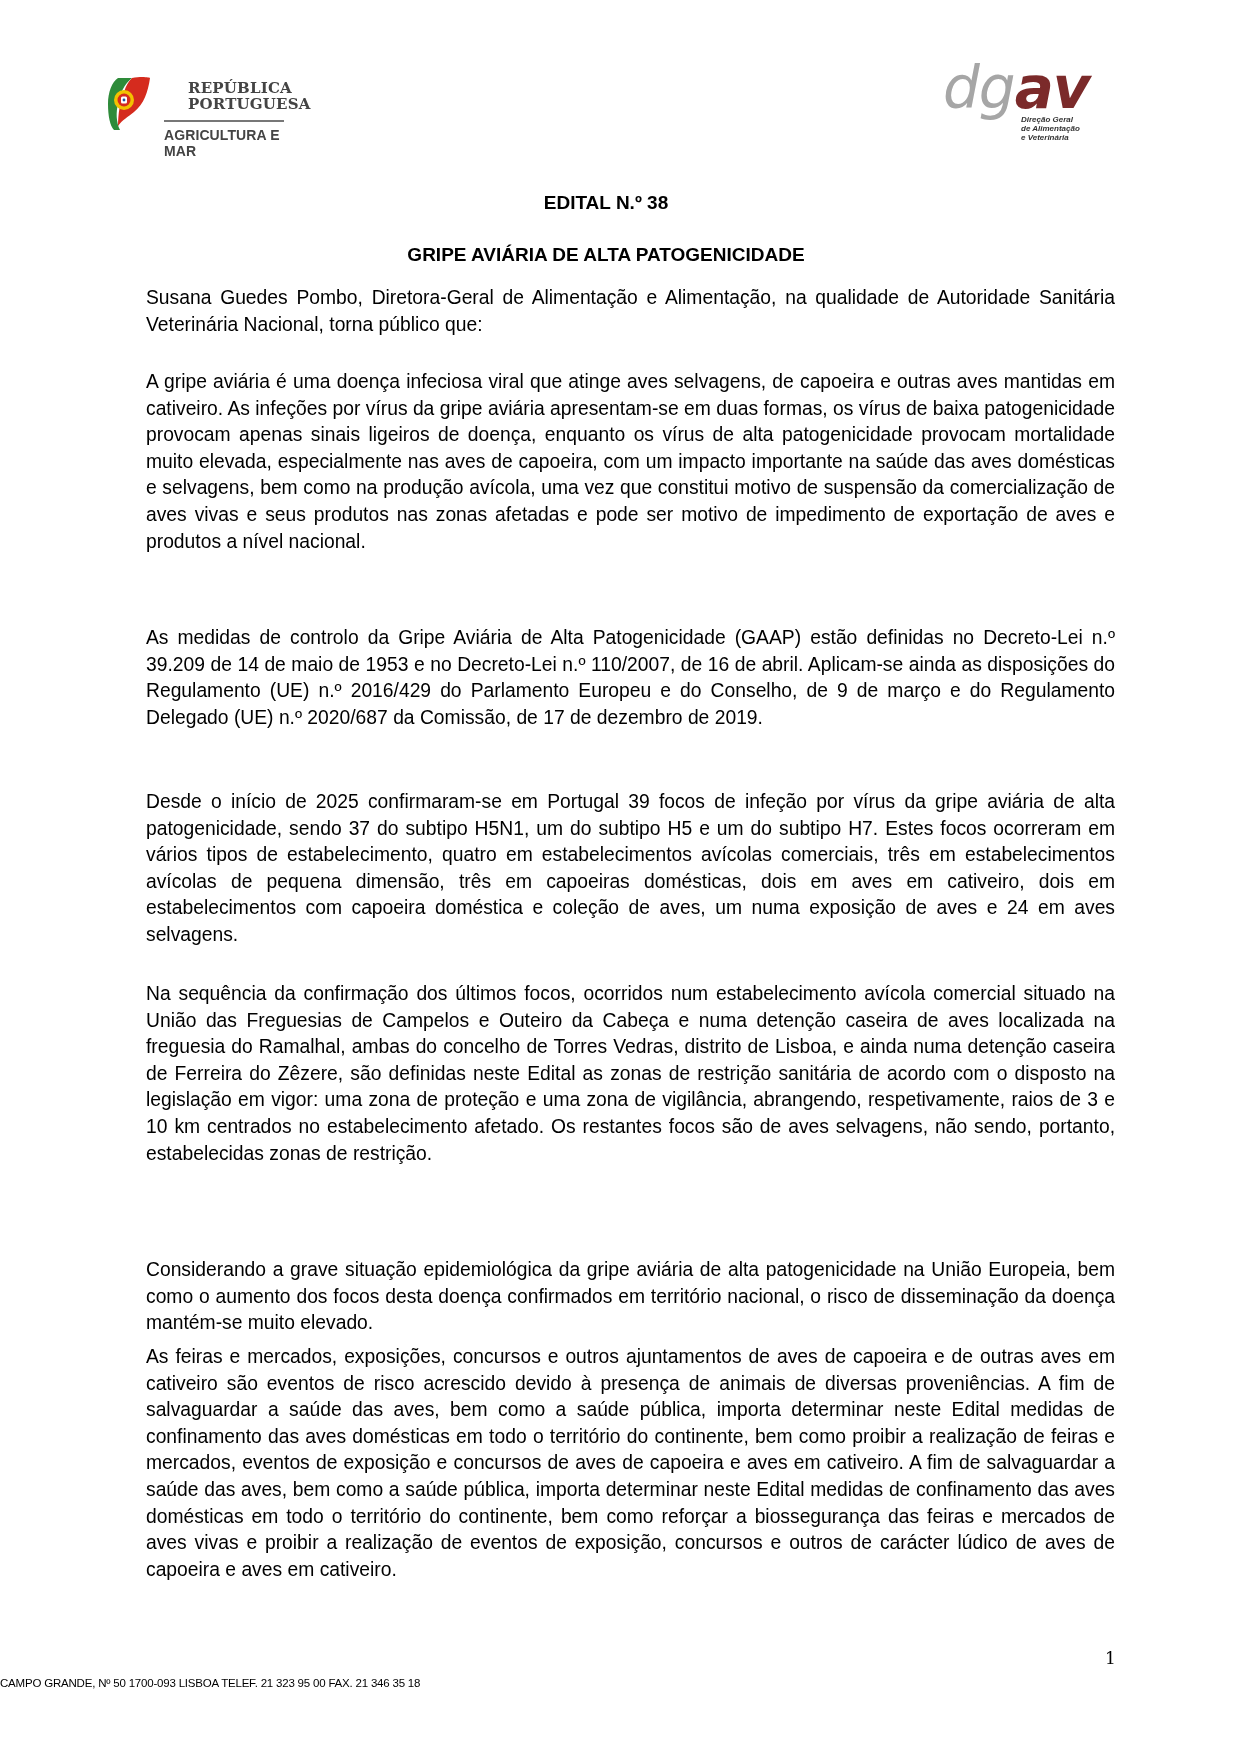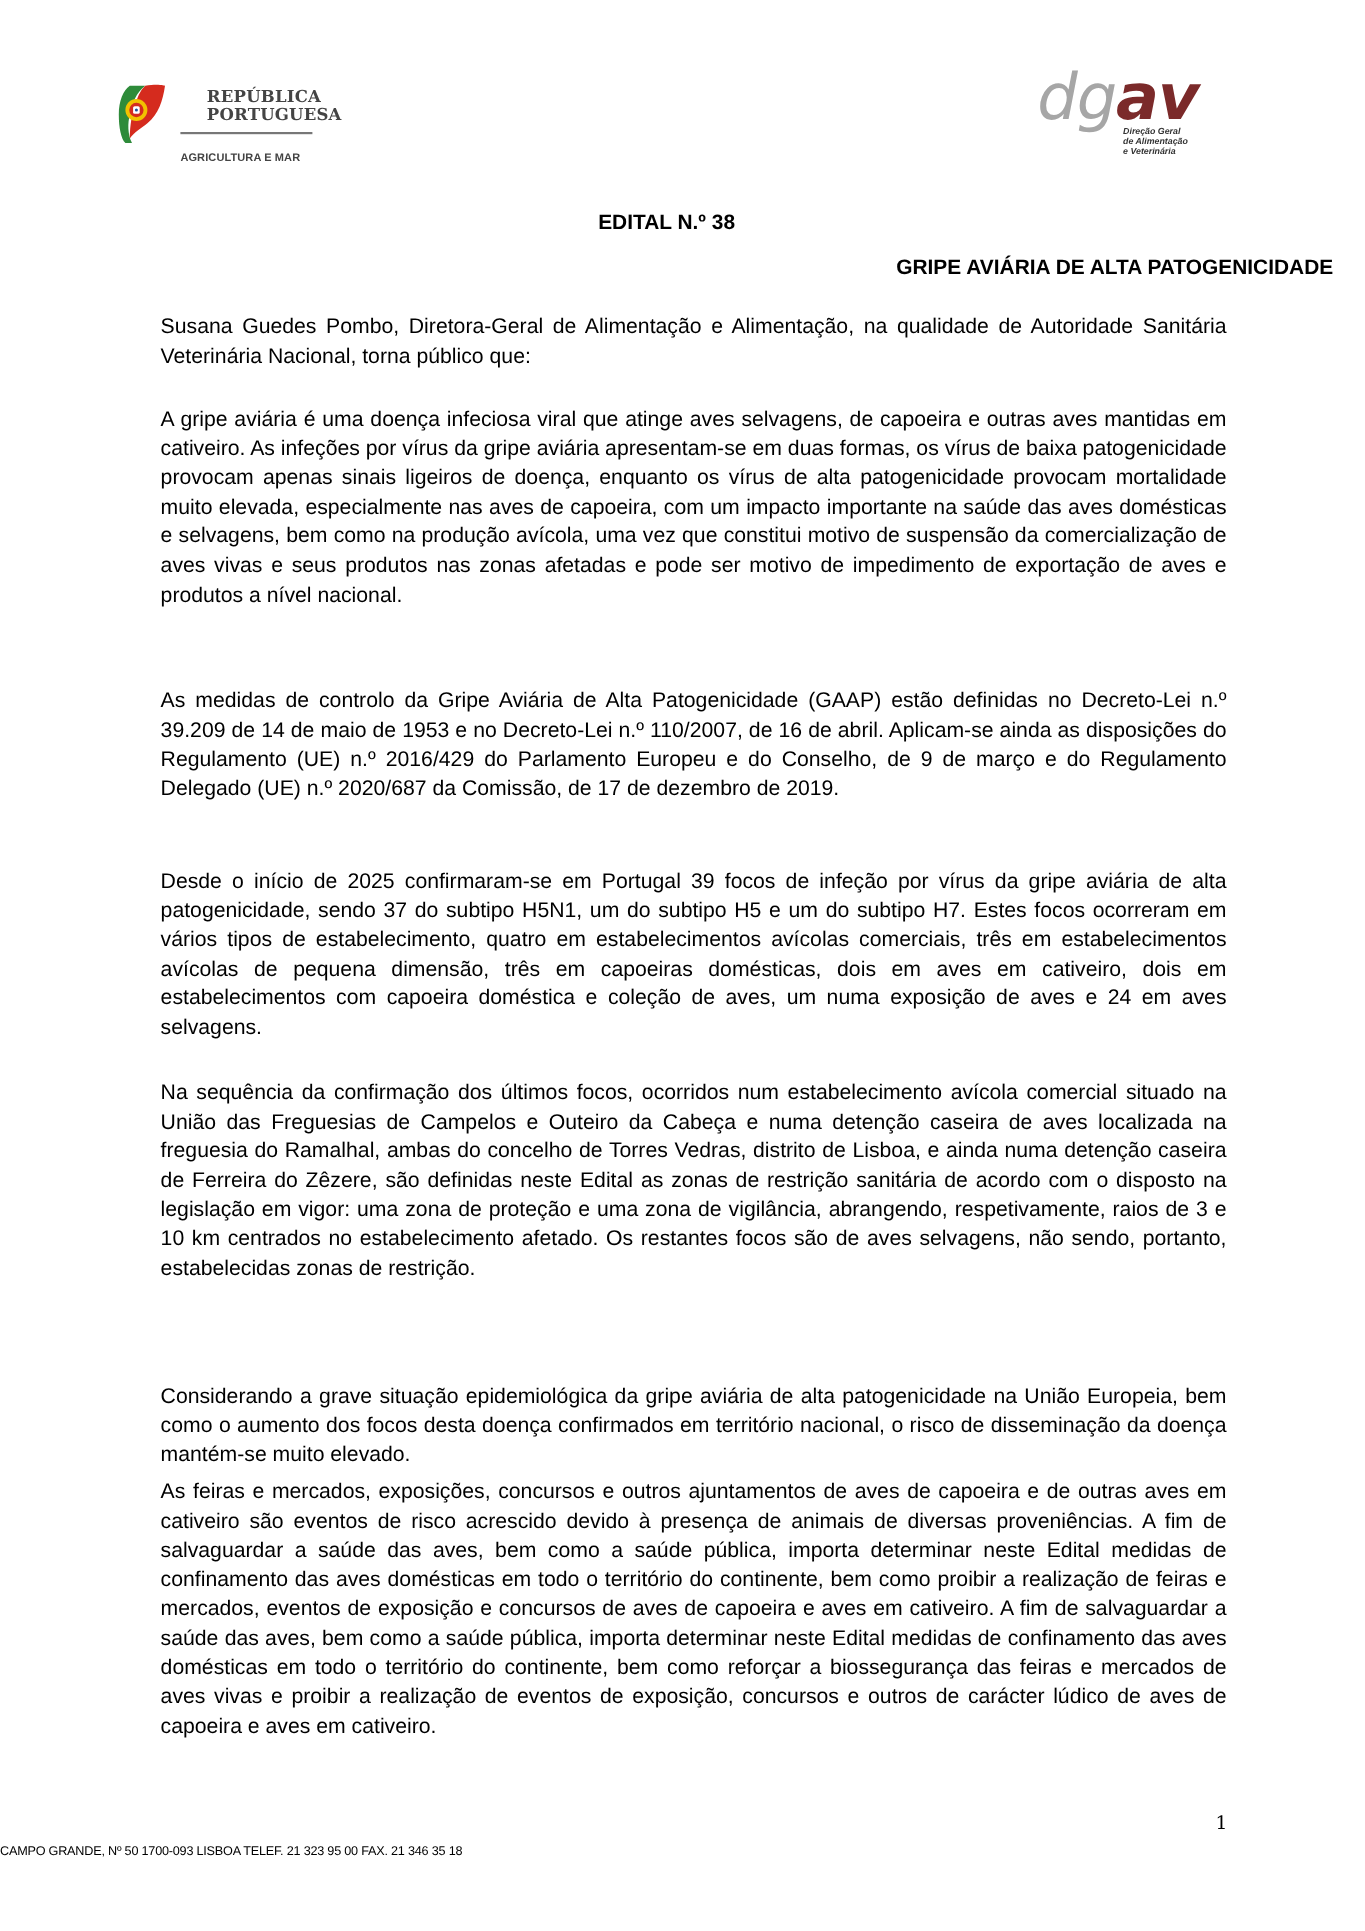"AGRICULTURA E MAR" .rp-sub { font-size: 10px -> 14px; margin-top: 11px -> none }
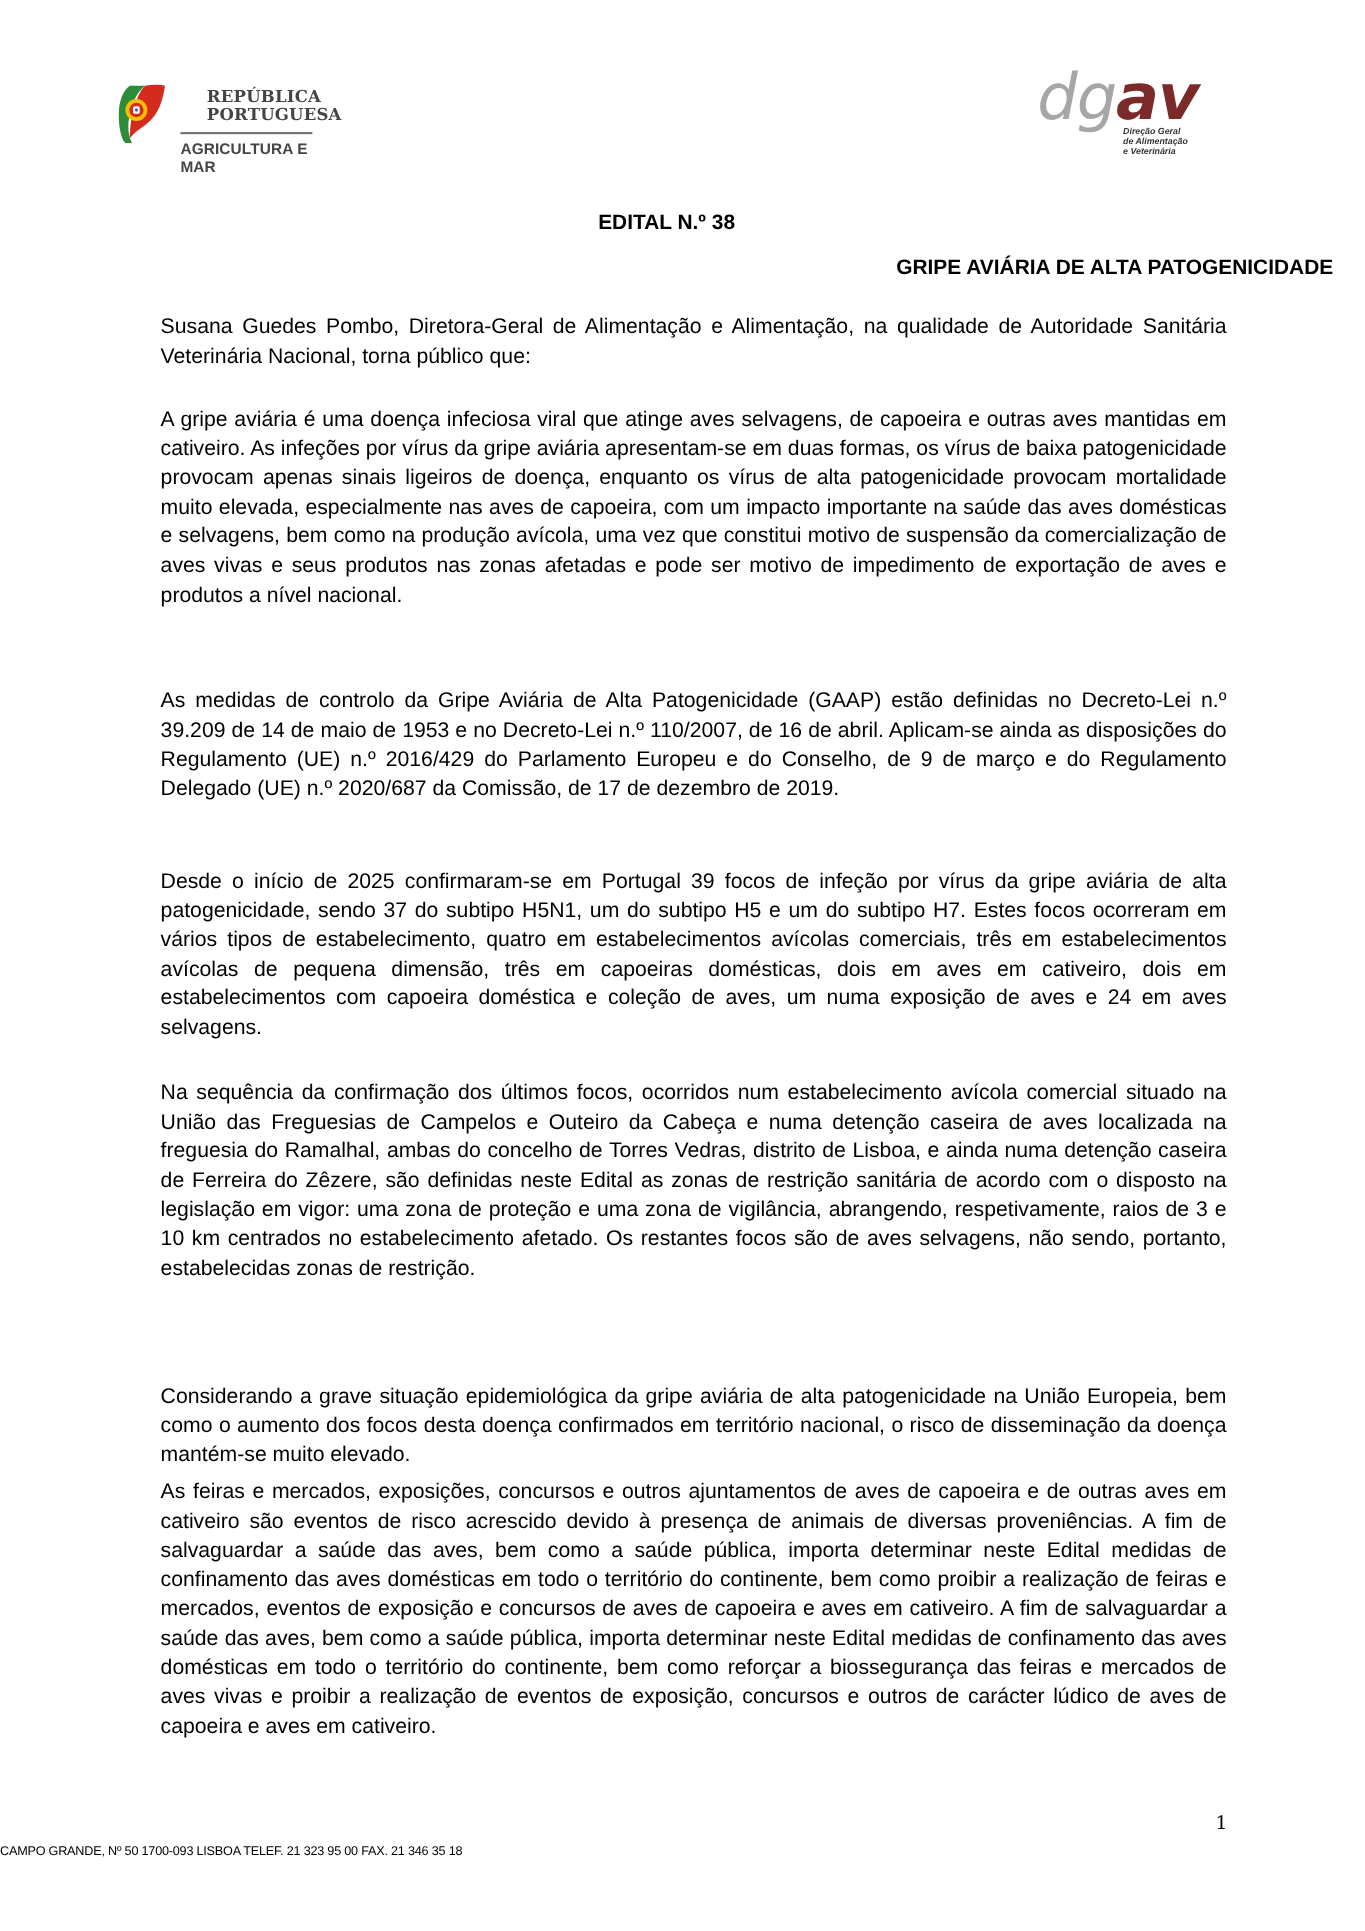"GRIPE AVIÁRIA DE ALTA PATOGENICIDADE" .title.t2 { text-align: right -> none; top: 233px -> 244px }
